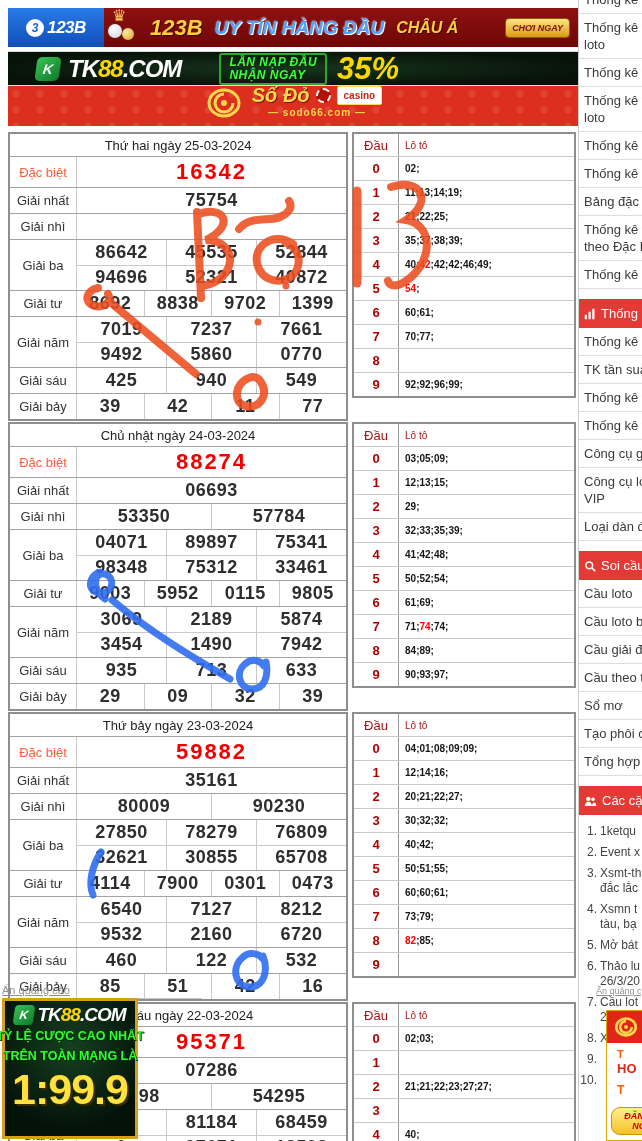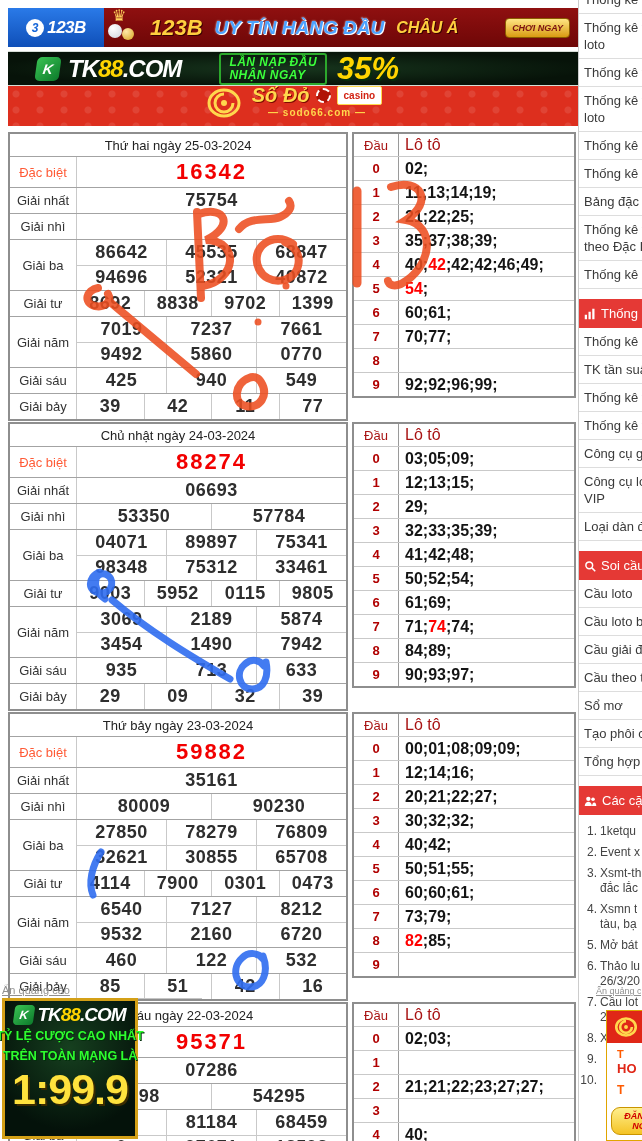"Lô tô" .dlo { font-size: 16px -> 10px }
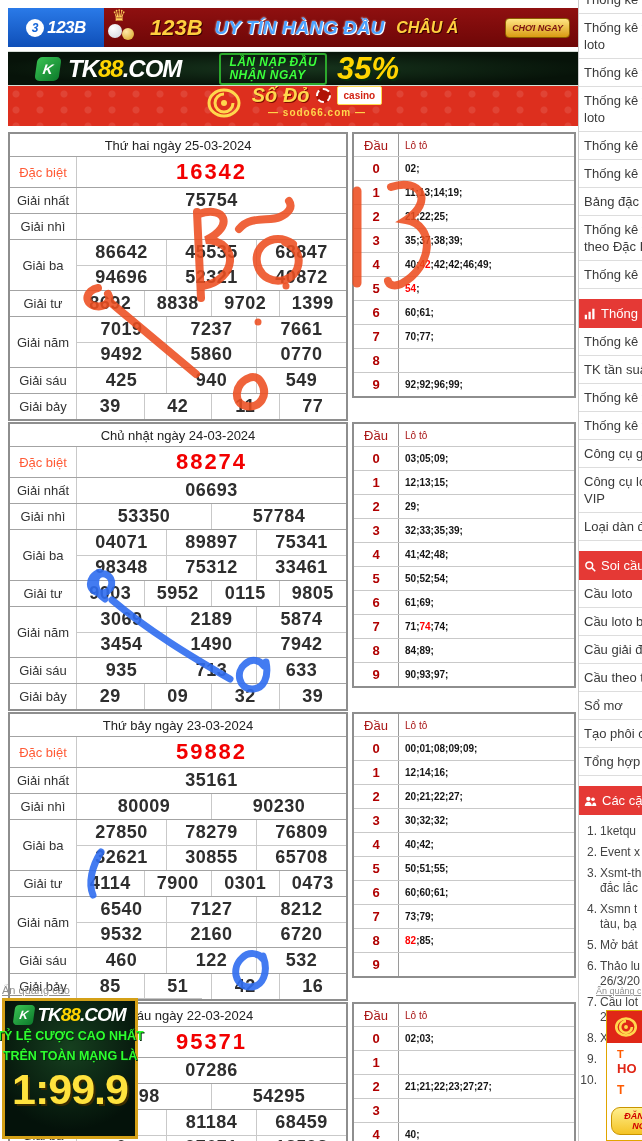"68847" div.kcell { text: 68847 -> 52844 }
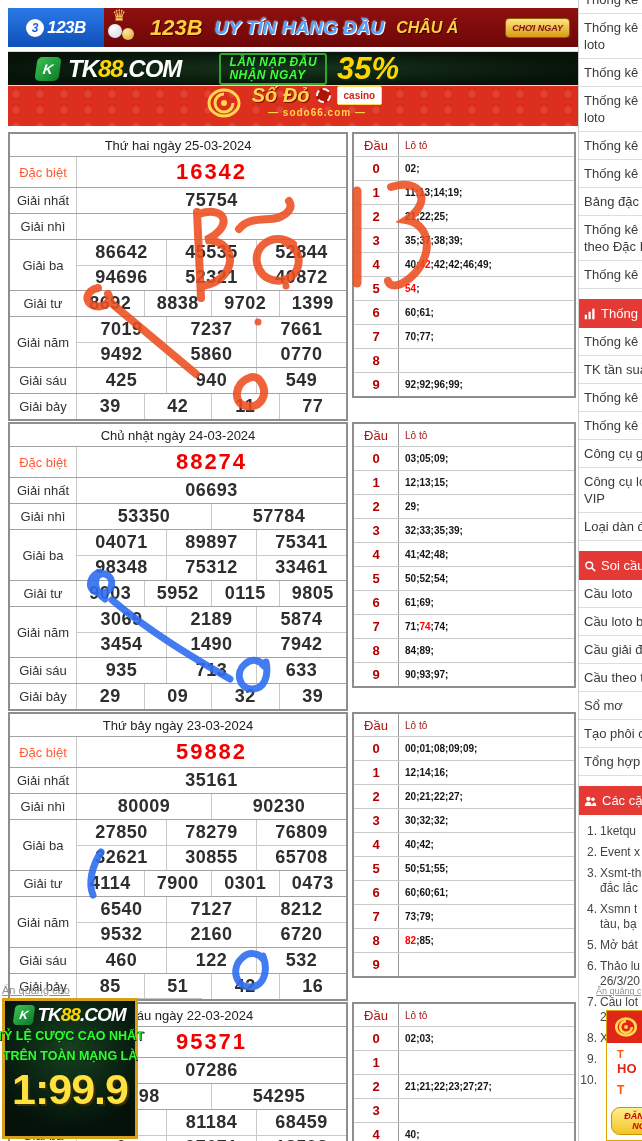"00" span.tok { text: 00 -> 04 }
